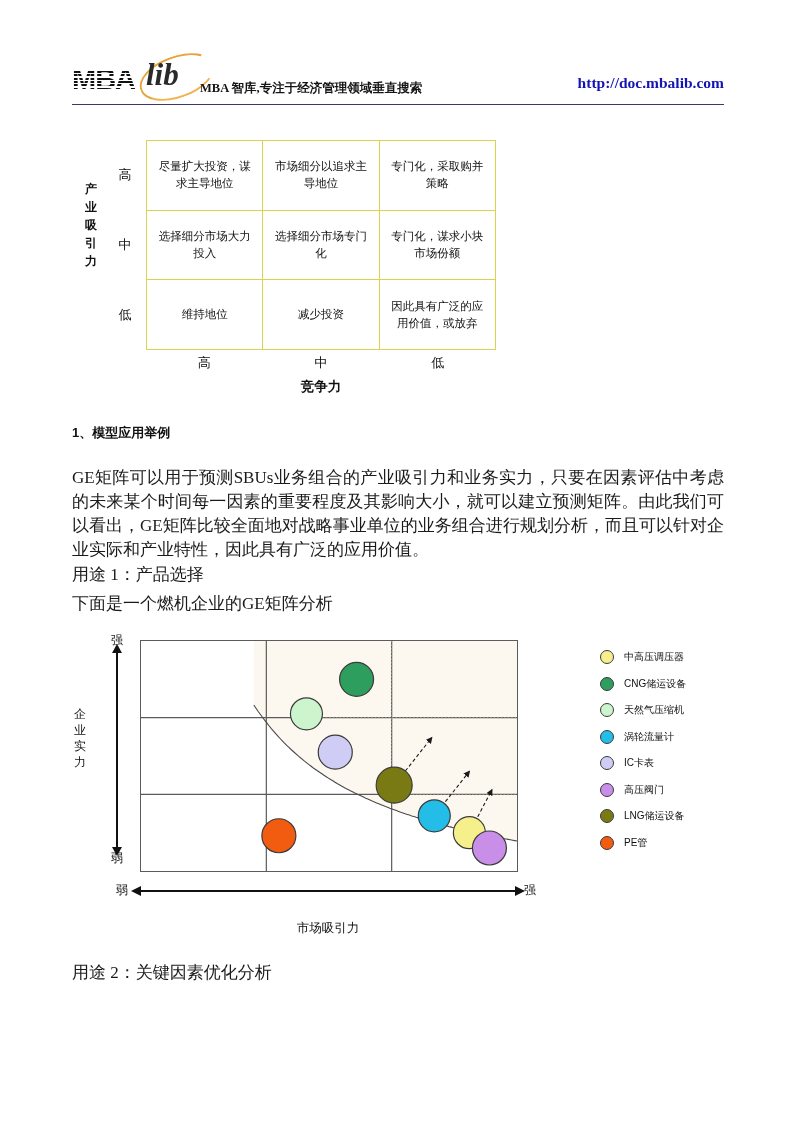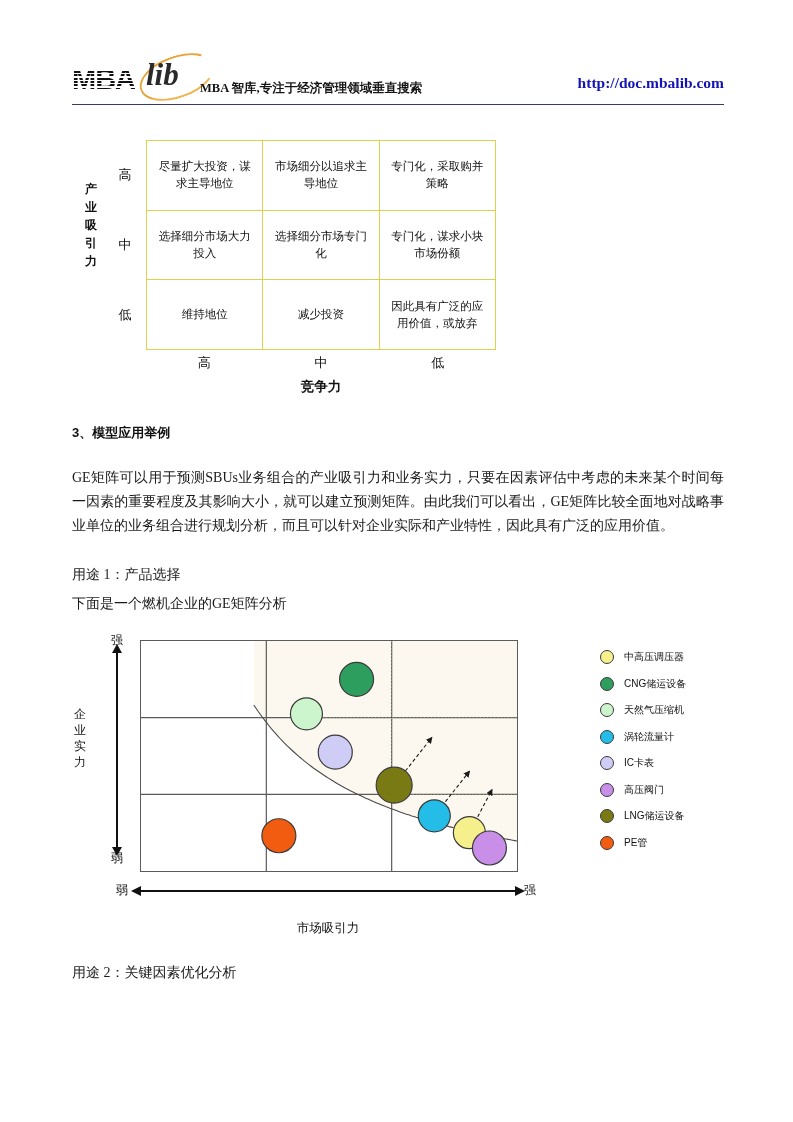"3、模型应用举例" div.section-heading { text: 3 -> 1 }
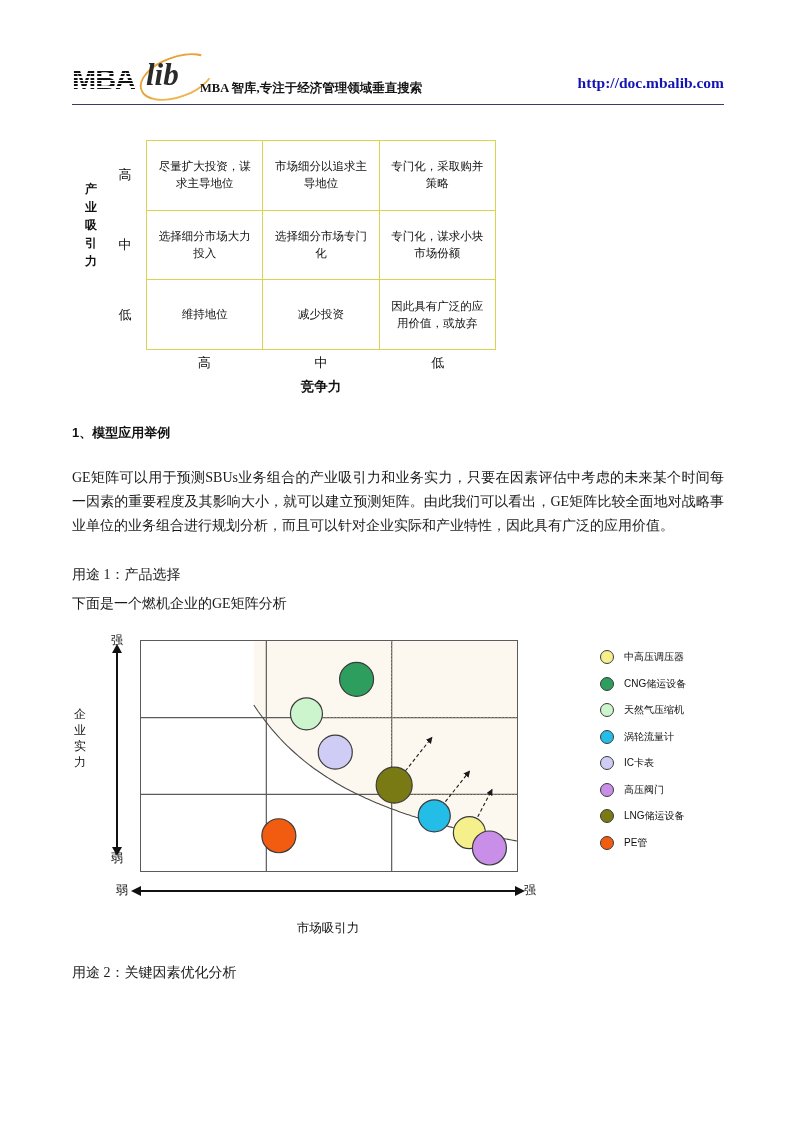"GE矩阵可以用于预测SBUs业务组合的产业吸引力和业务实力，只要在因素评估中考虑" .para { font-size: 14px -> 17px }
